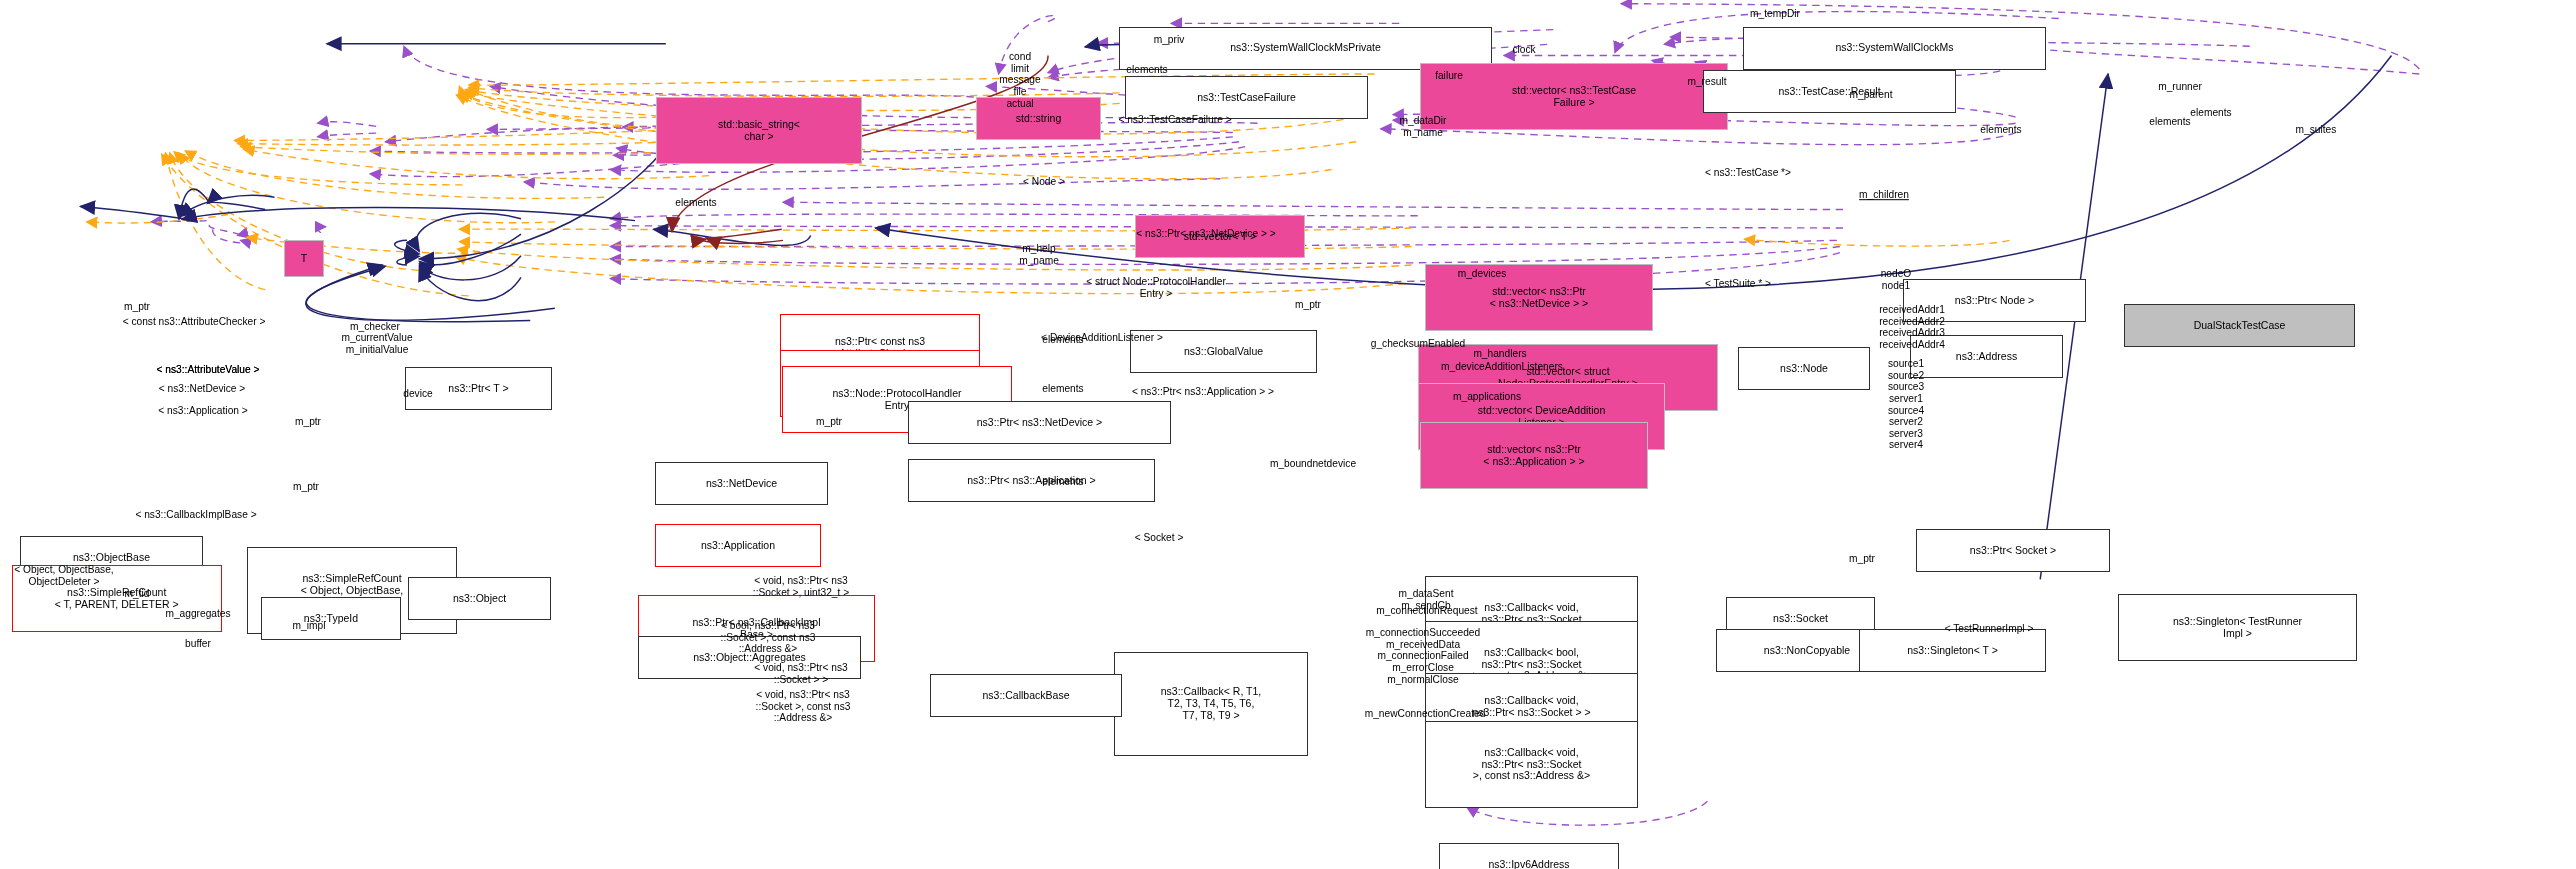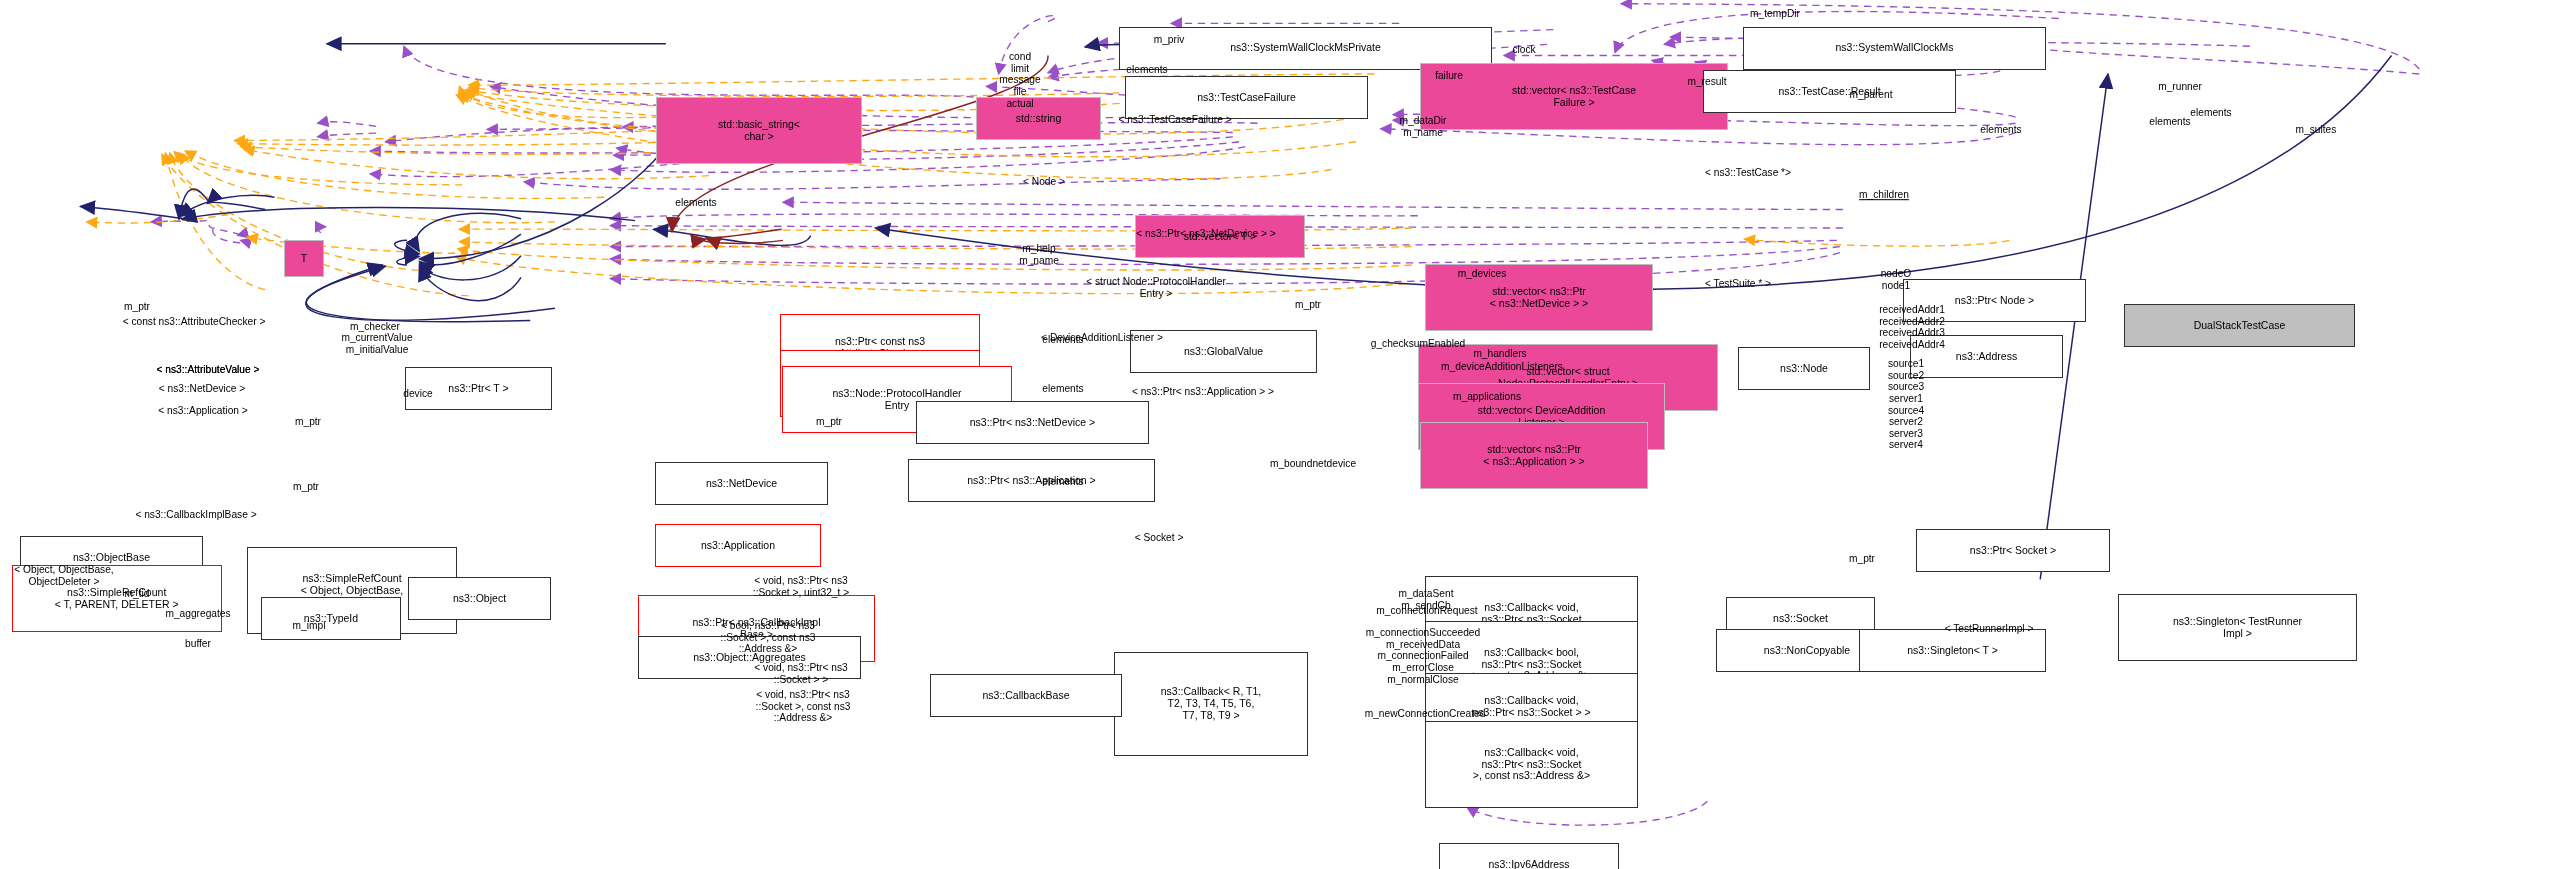"ns3::Ptr< ns3::NetDevice >" div.node { margin-left: 8px -> none; width: 233px -> 263px }
